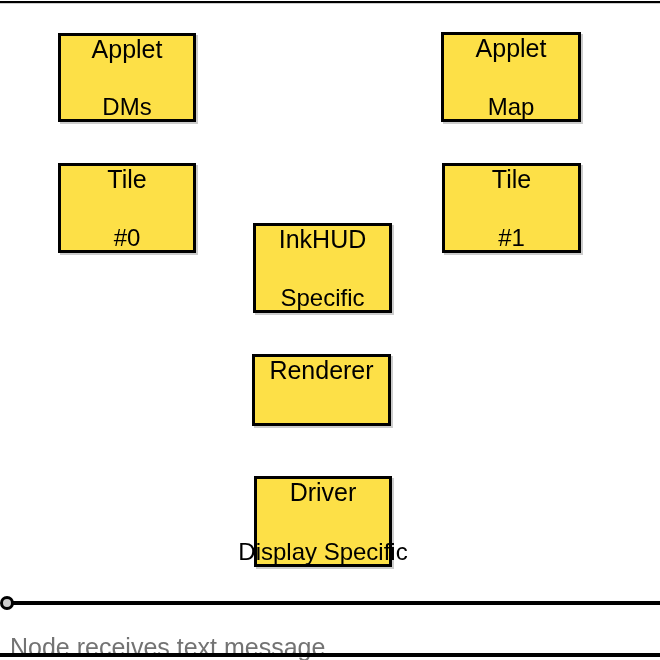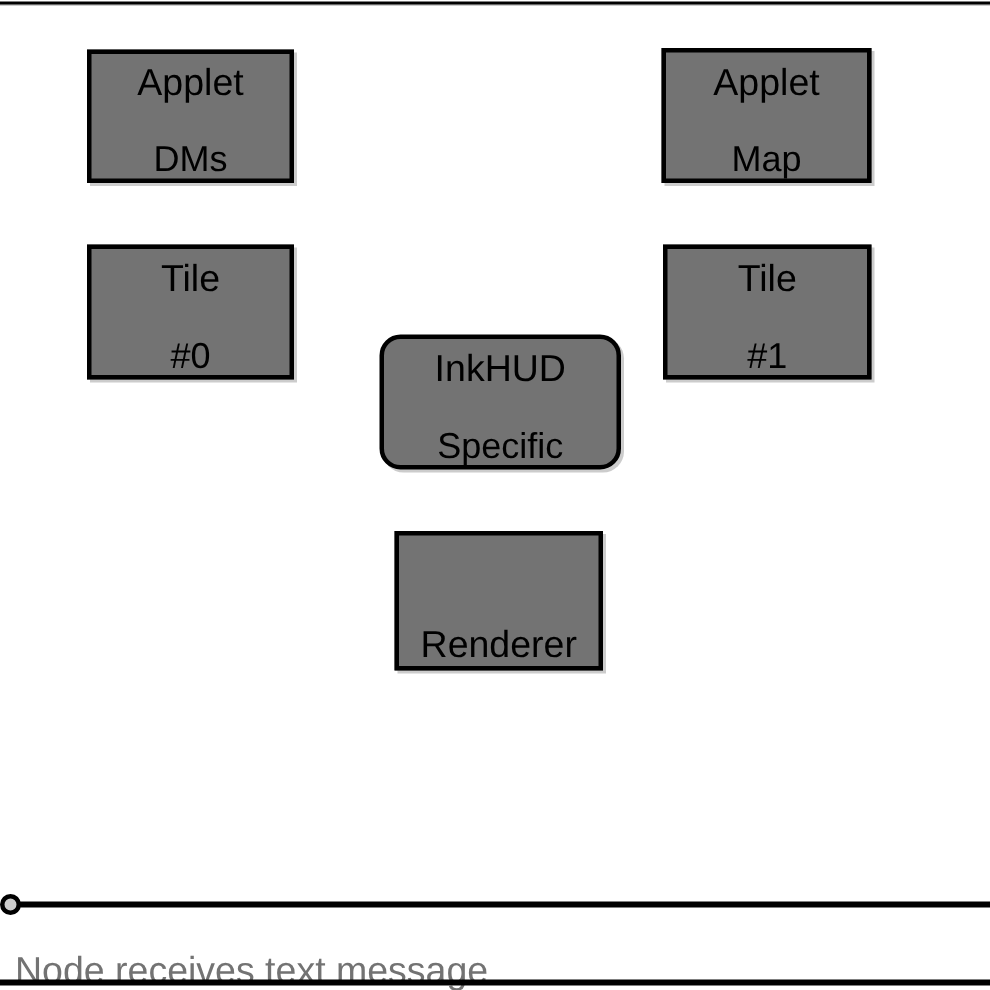"Applet" .node-box { background: #737373 -> #fde047; gap: 24px -> 13px; justify-content: flex-end -> space-between }
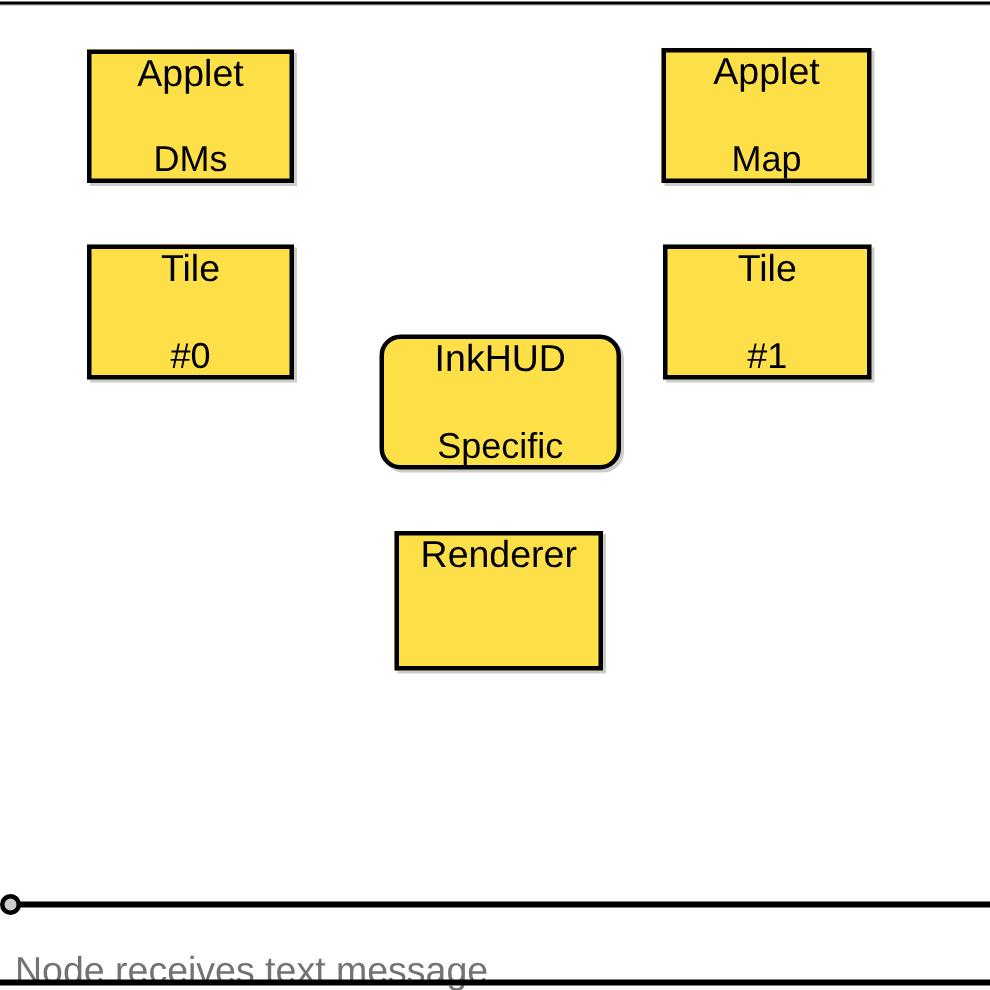"InkHUD" #box-inkhud { border-radius: 14px -> none; width: 161px -> 139px }
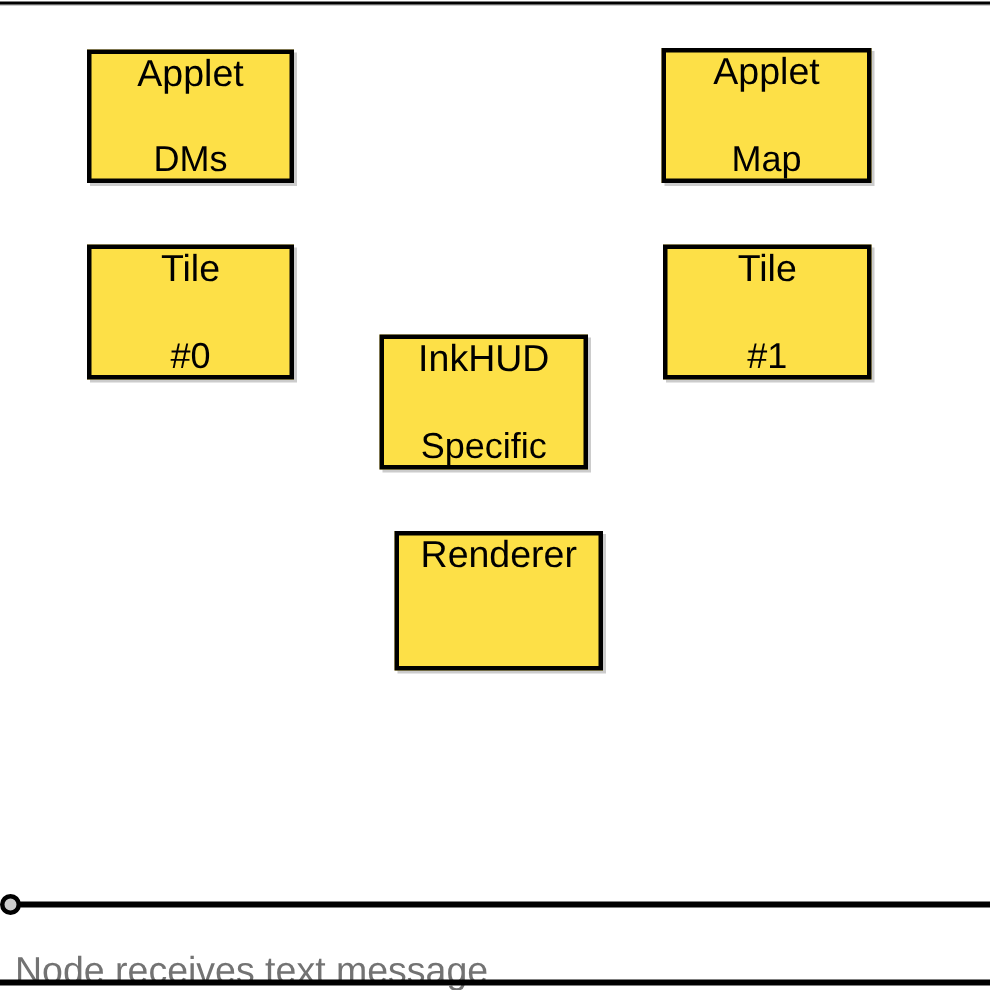"Renderer" #box-renderer { height: 93px -> 72px; left: 263px -> 252px }
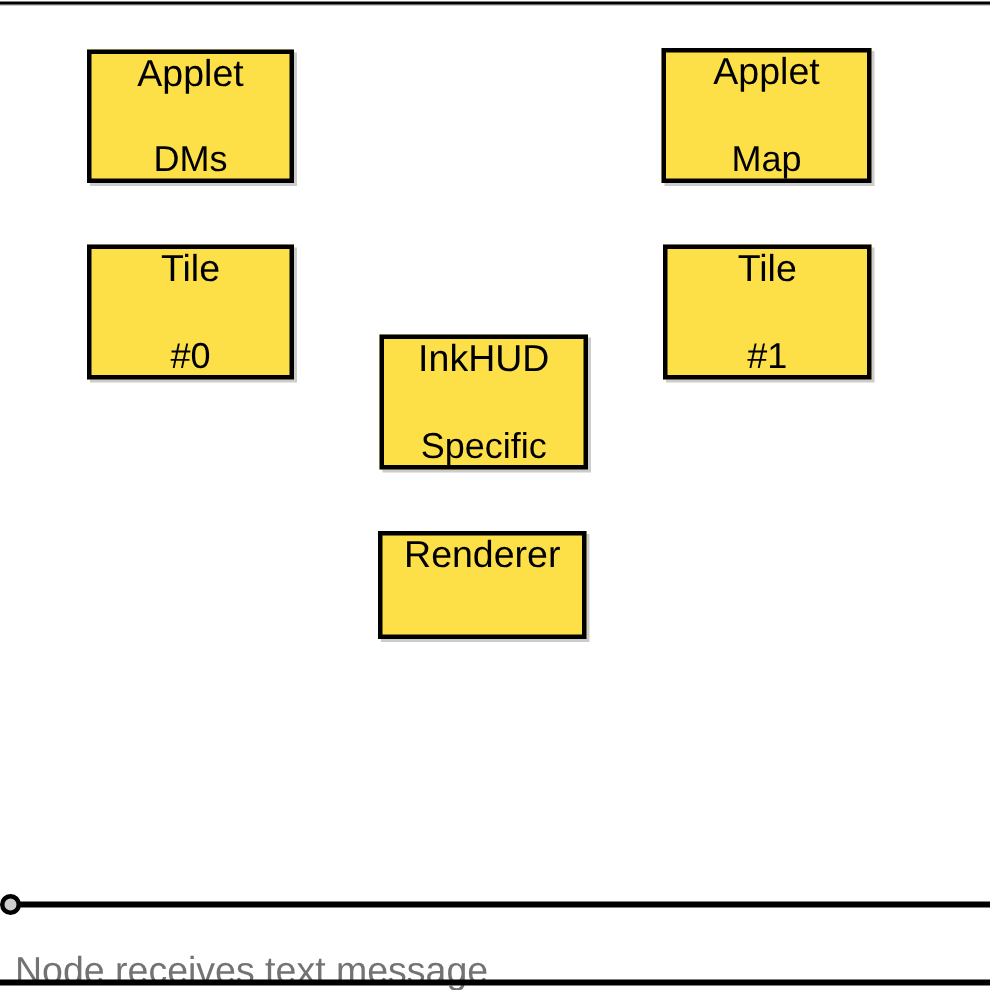"Driver" div.node-box { html: none -> <div> <div>Driver</div> <div>Display Specific</div> </div> }
